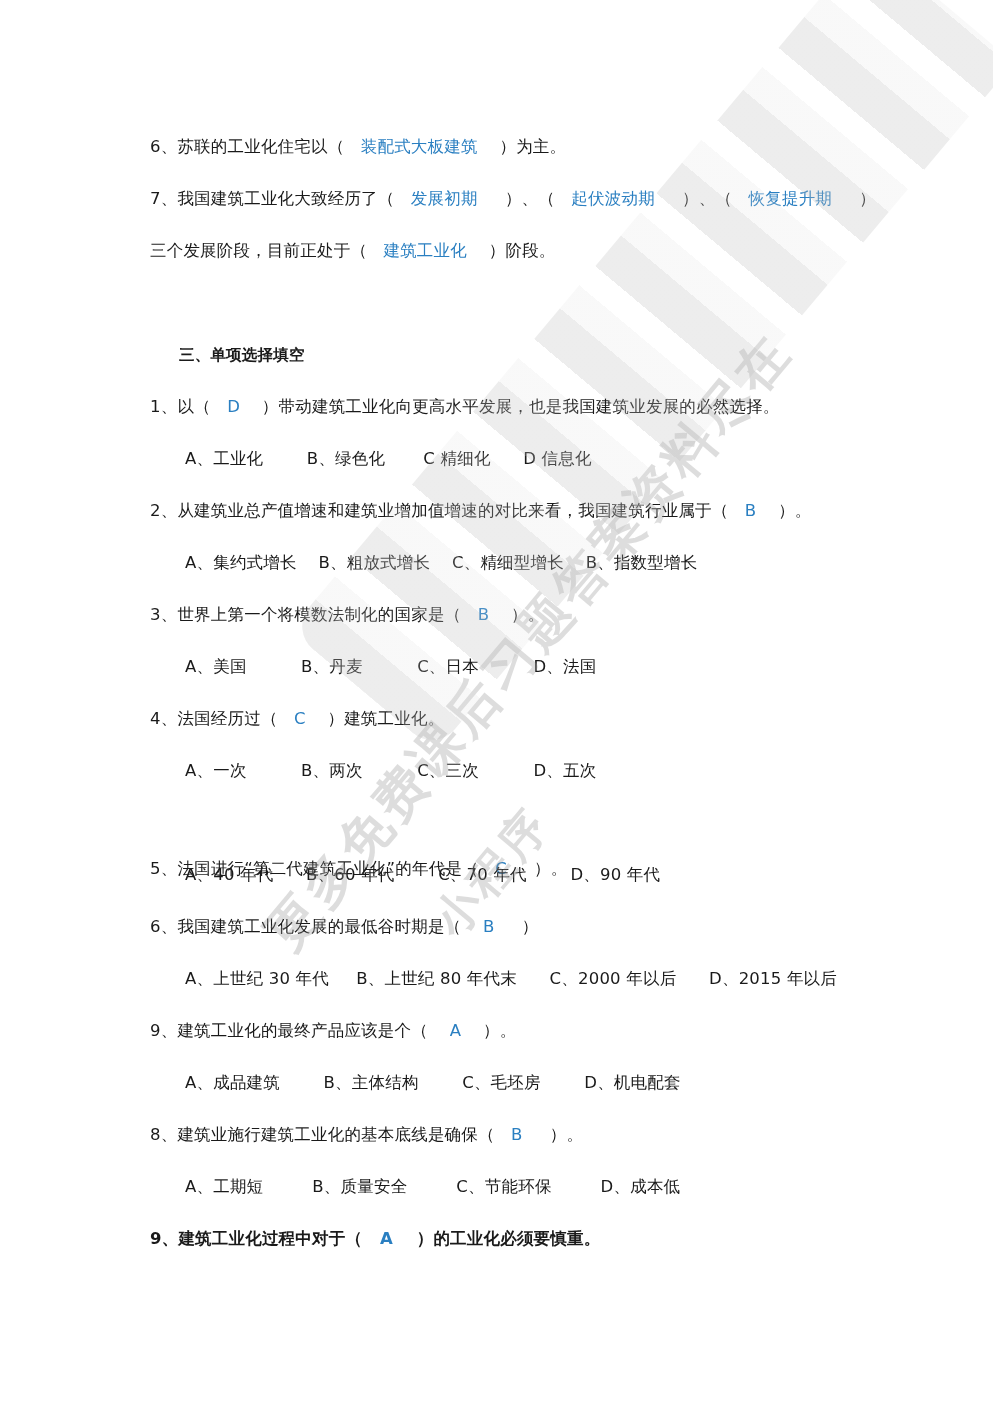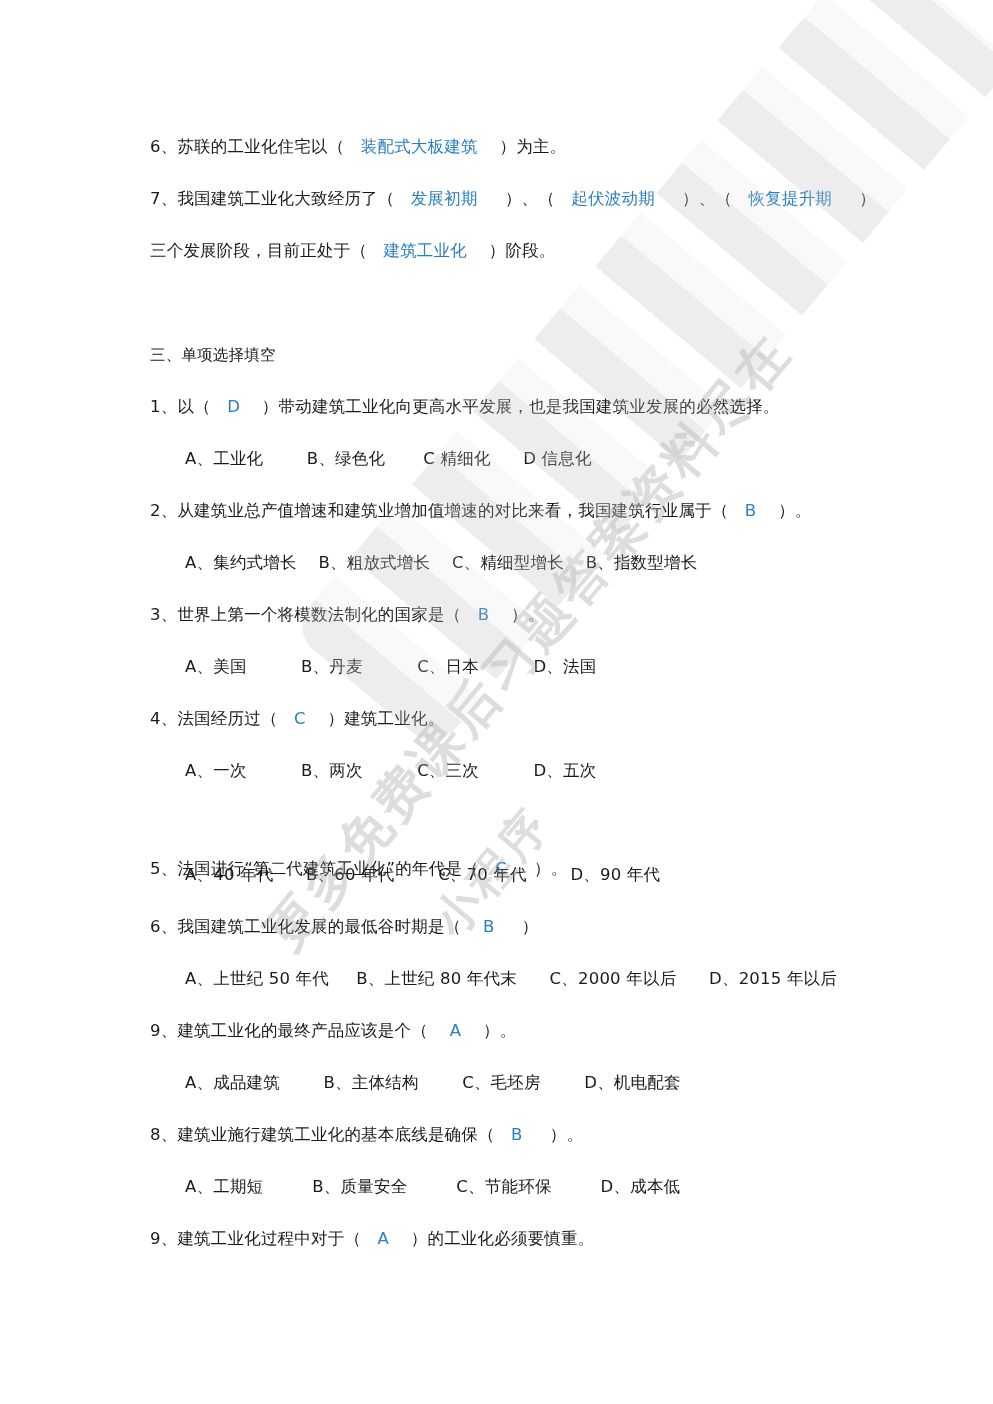"三、单项选择填空" .heading { font-weight: normal -> bold; margin-left: none -> 29px }
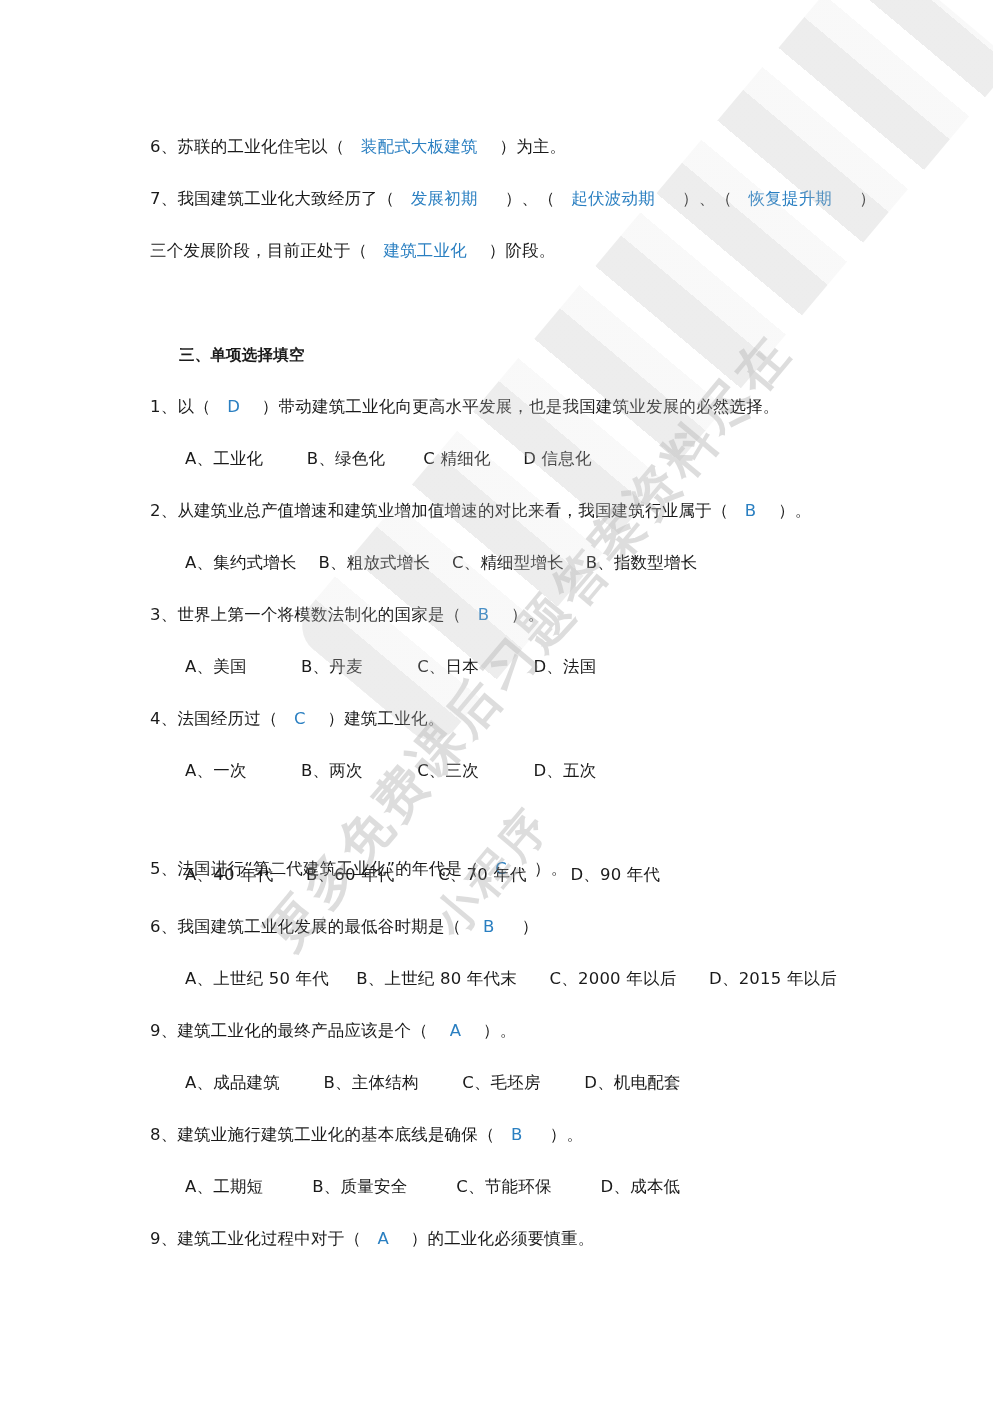"A、上世纪 50 年代" span { text: 50 -> 30 }
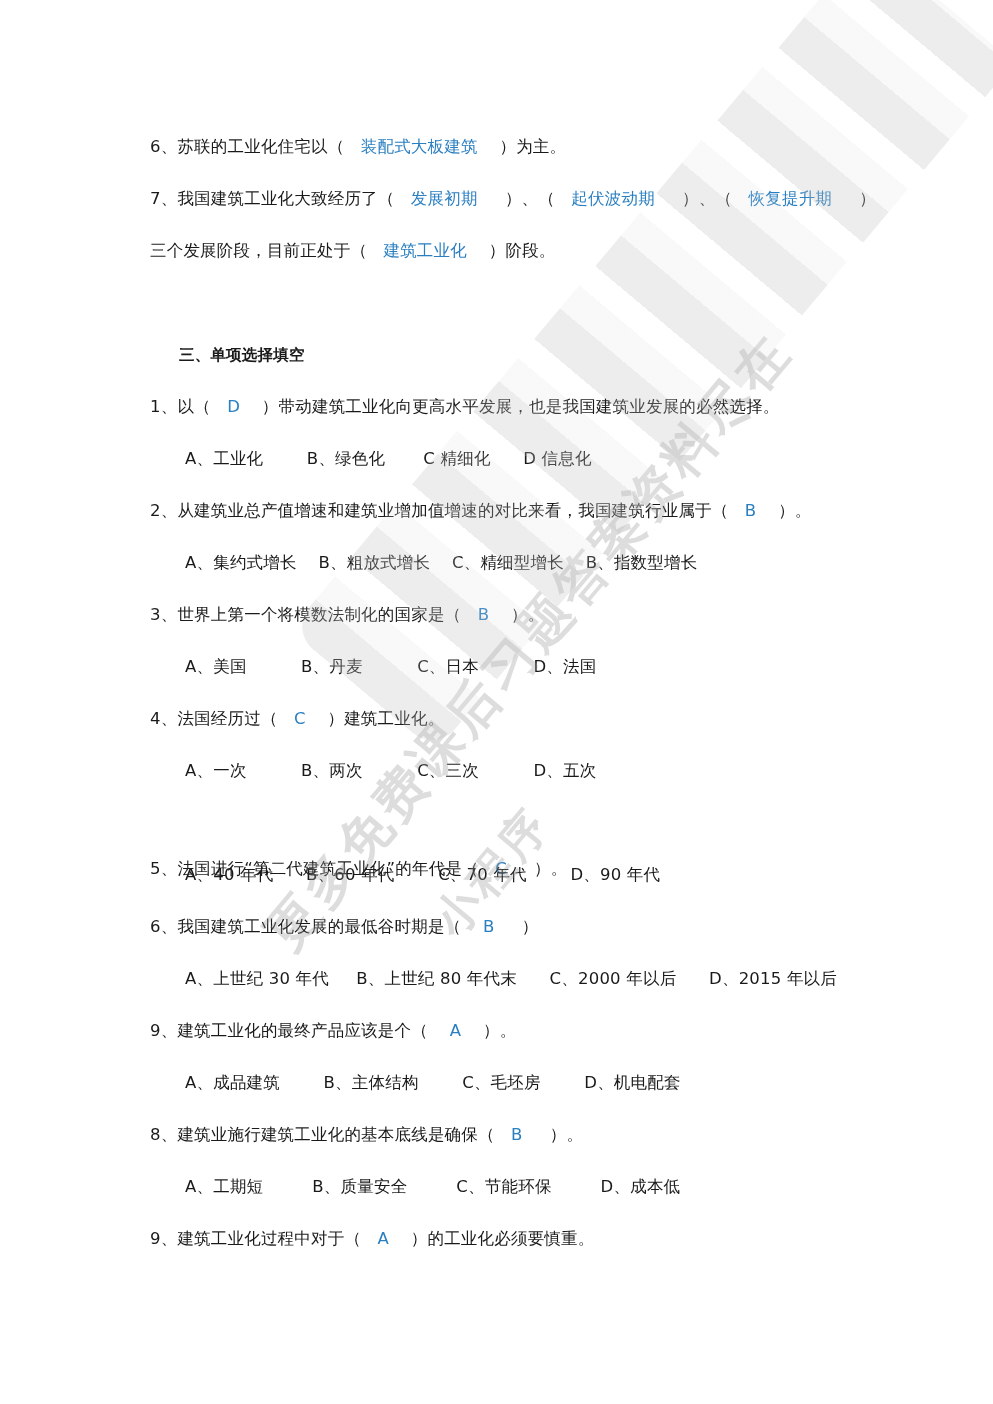"9、建筑工业化过程中对于（ A ）的工业化必须要慎重。" div.line { font-weight: none -> bold }
